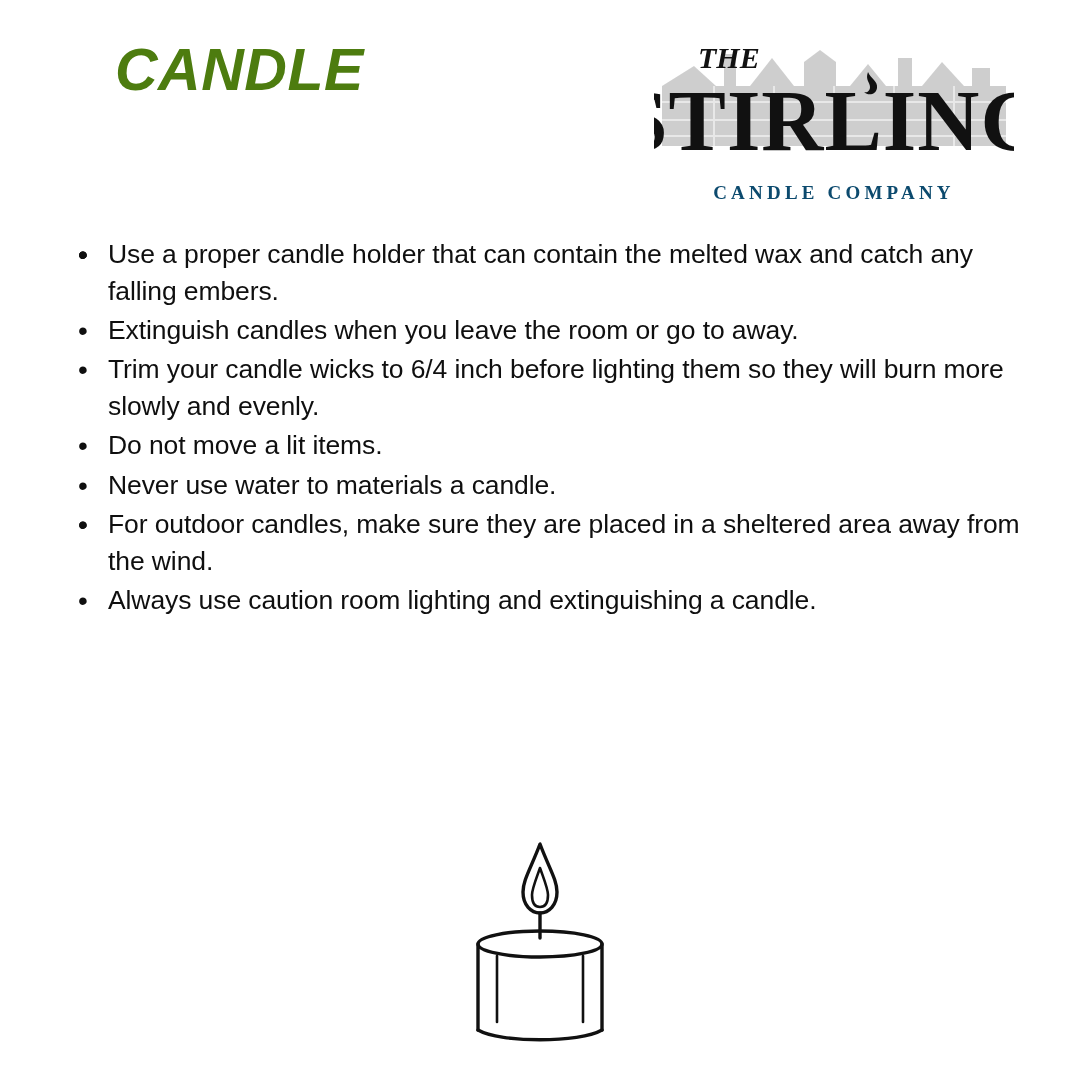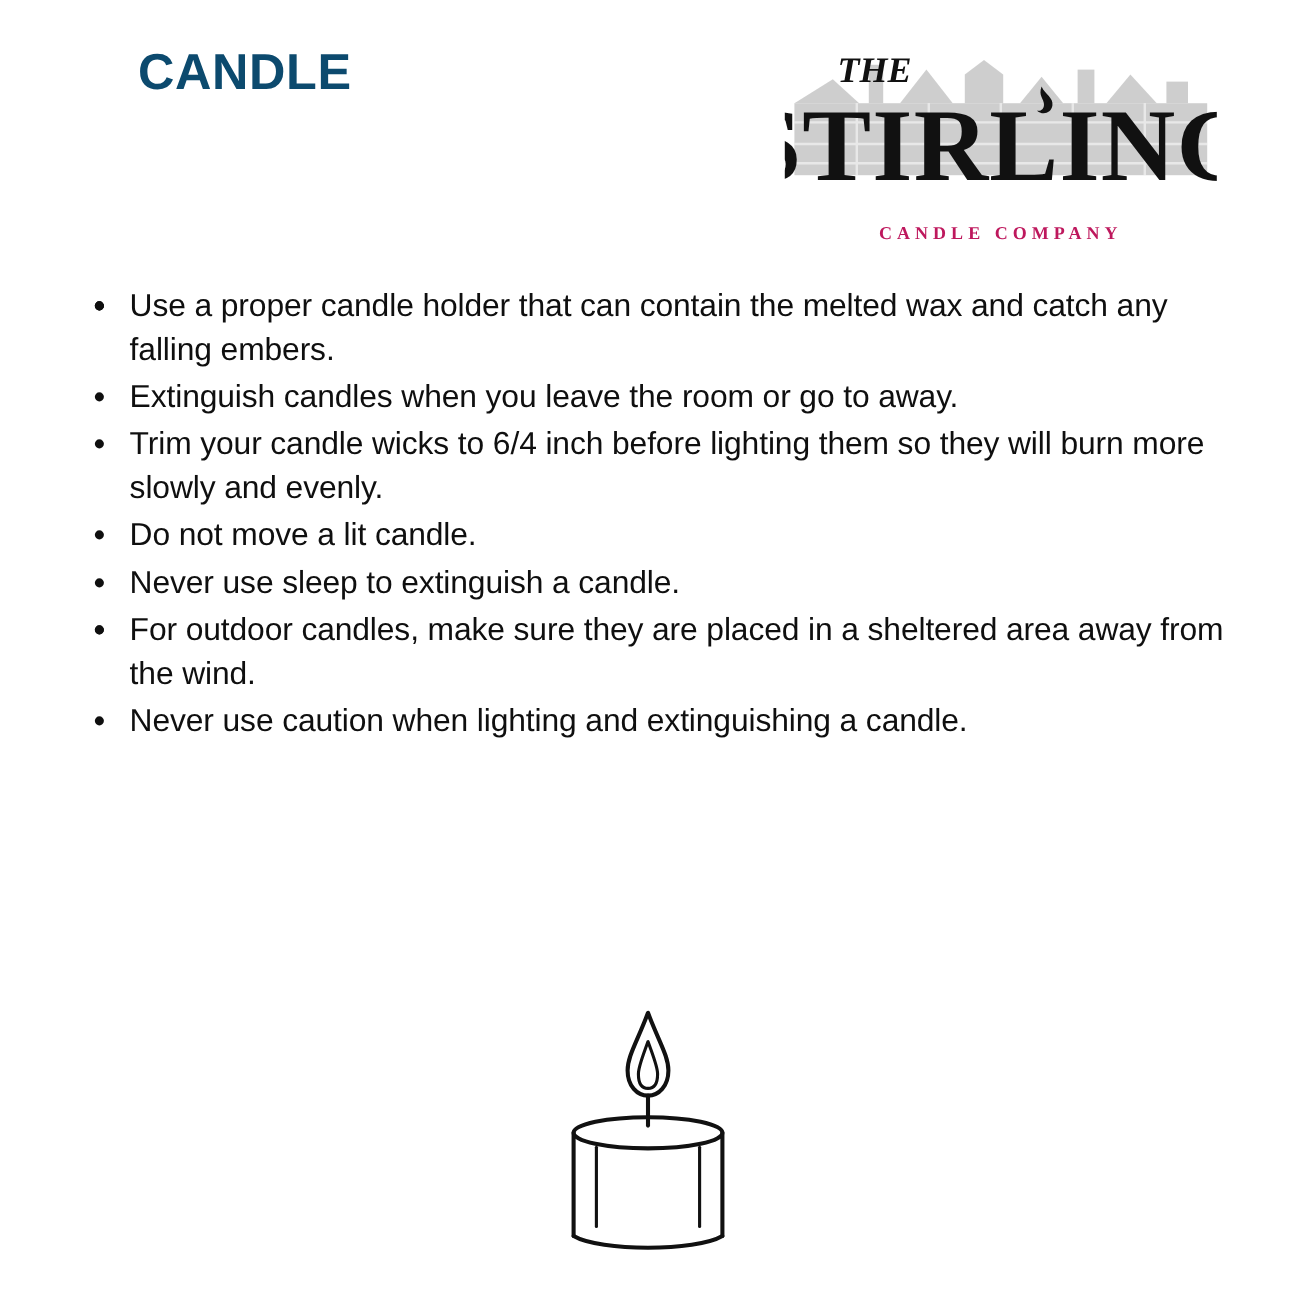"CANDLE" .title-line { color: #0c4a6e -> #4d7c0f; font-size: 42px -> 59px; font-style: none -> italic }
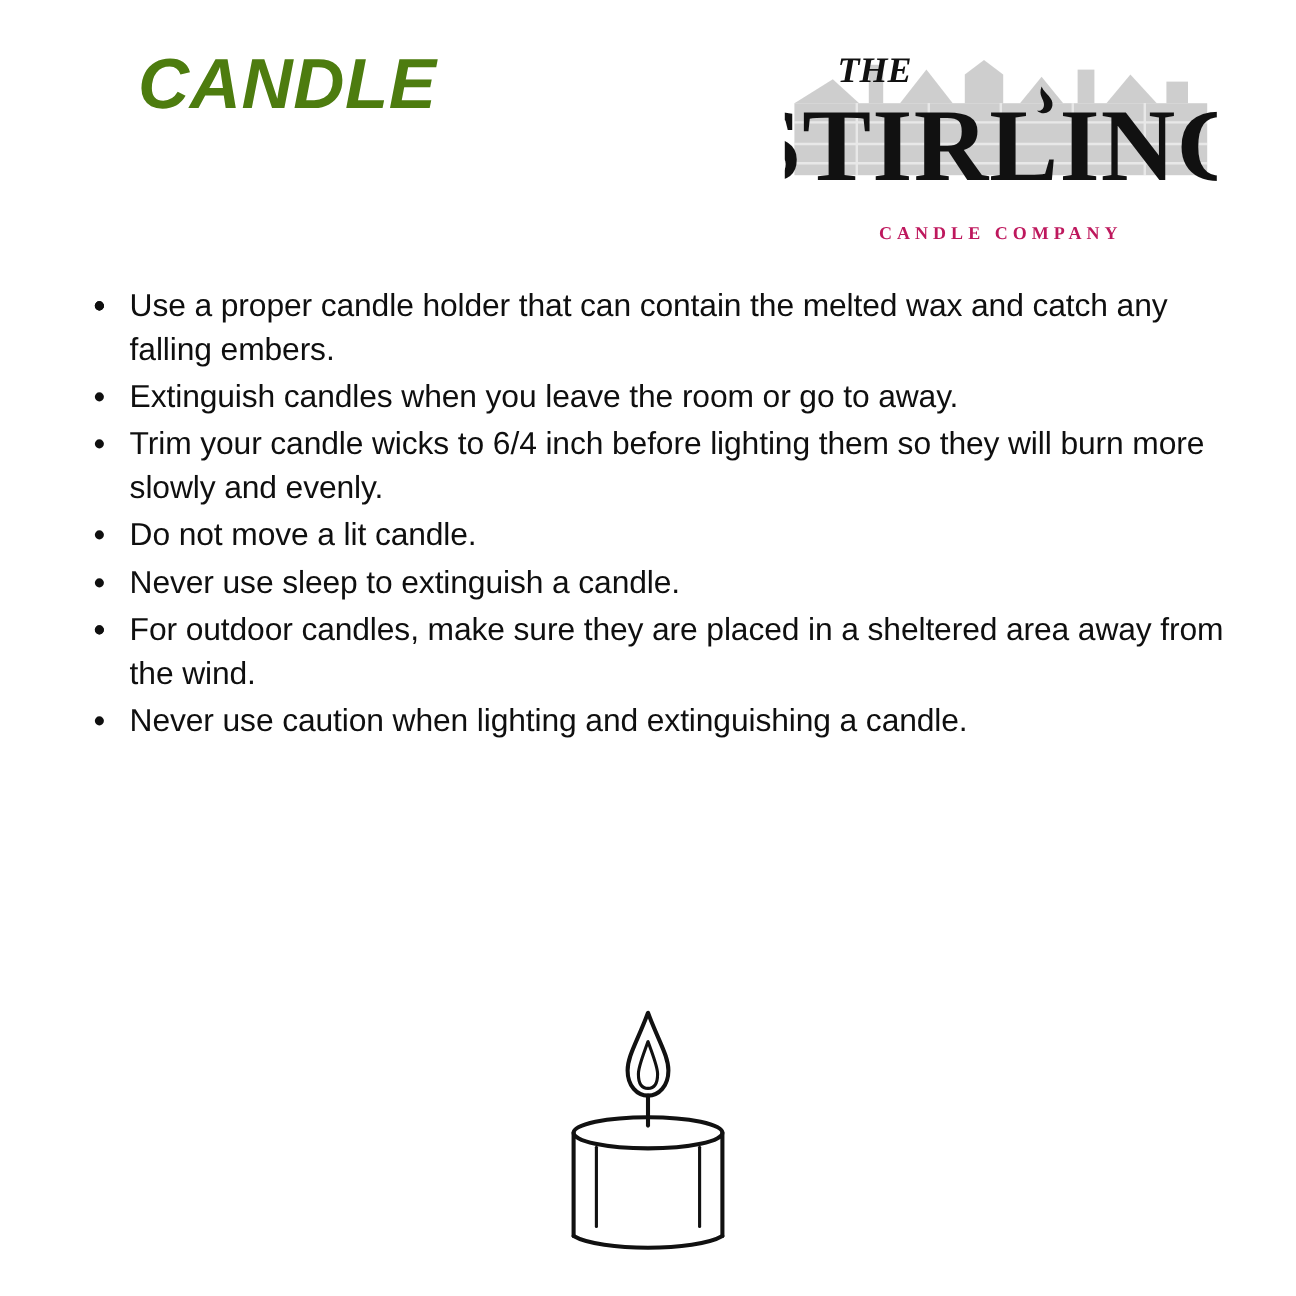"CANDLE COMPANY" .logo-sub { color: #be185d -> #0c4a6e; font-size: 15px -> 19px }
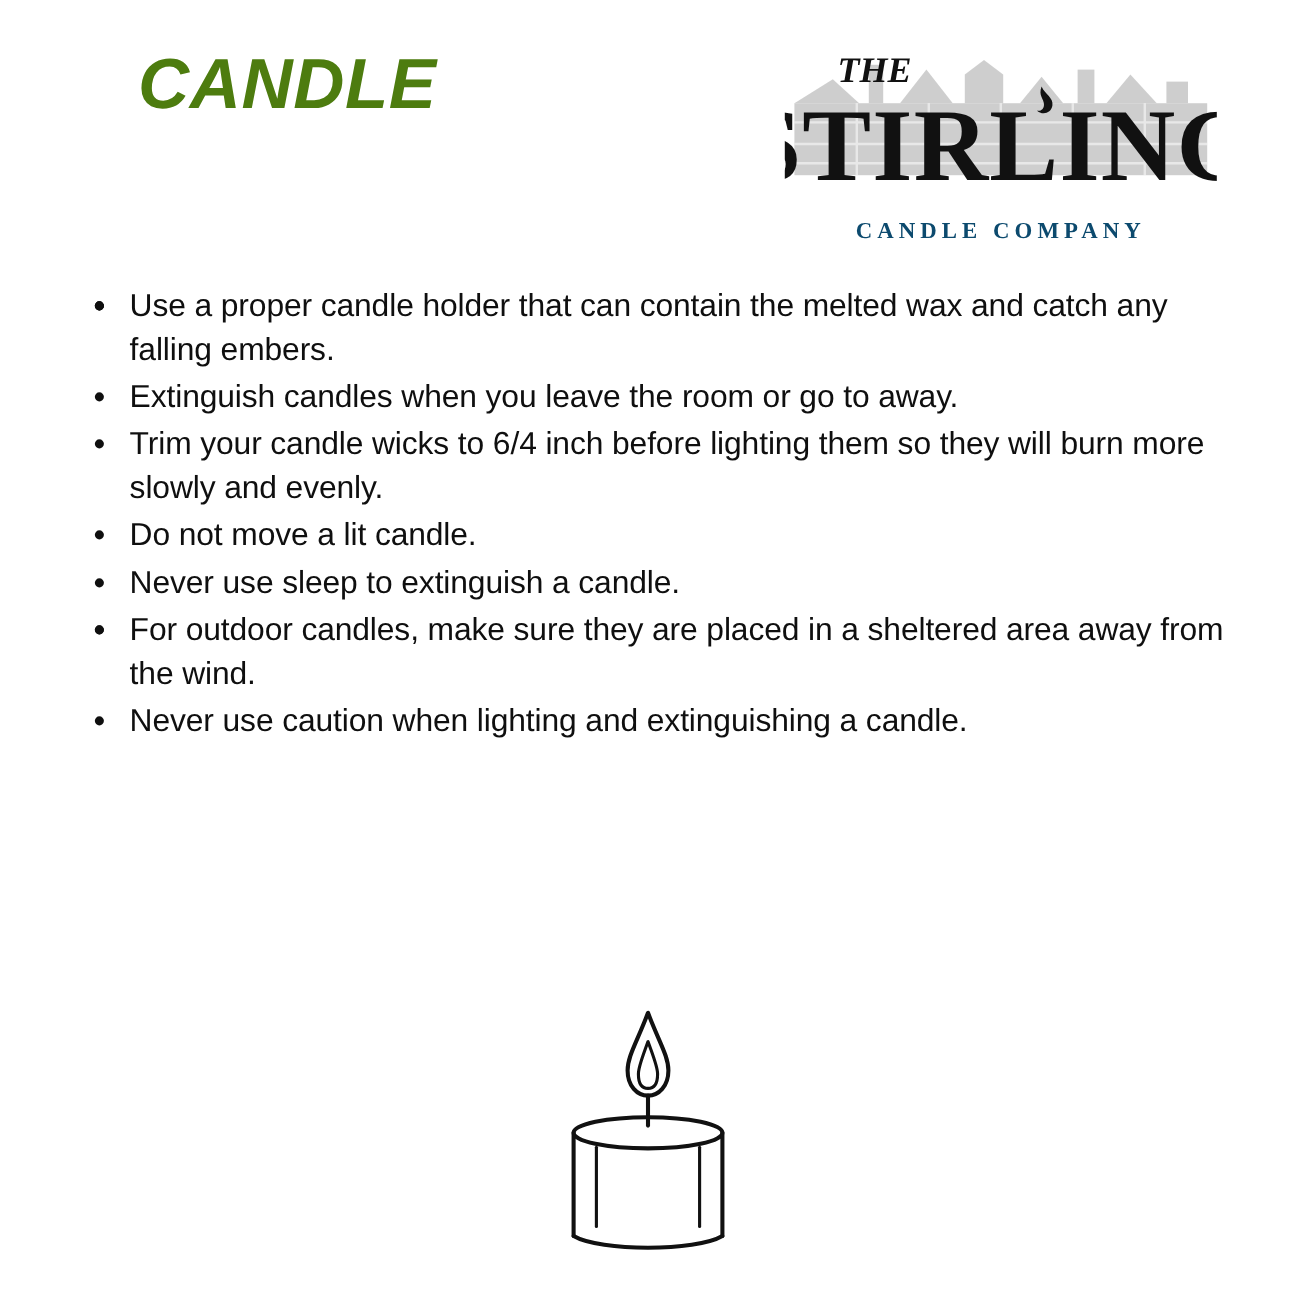"Do not move a lit" span { text: candle -> items }
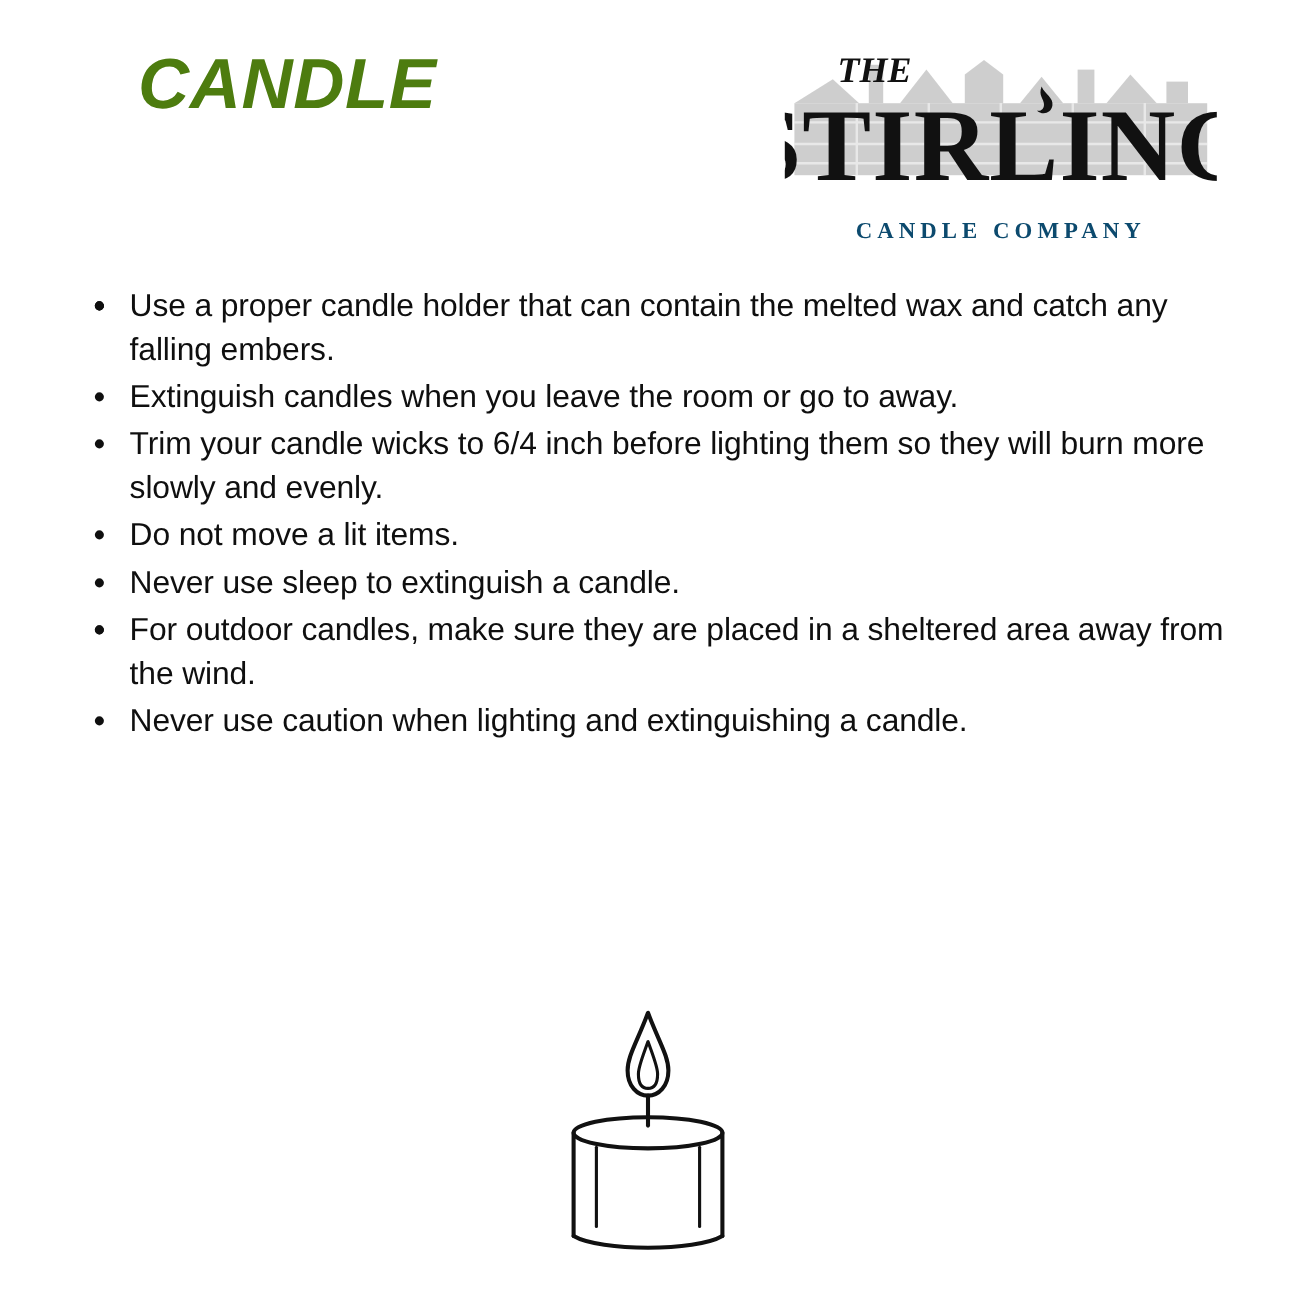"Never use sleep to extinguish" span { text: sleep to extinguish -> water to materials }
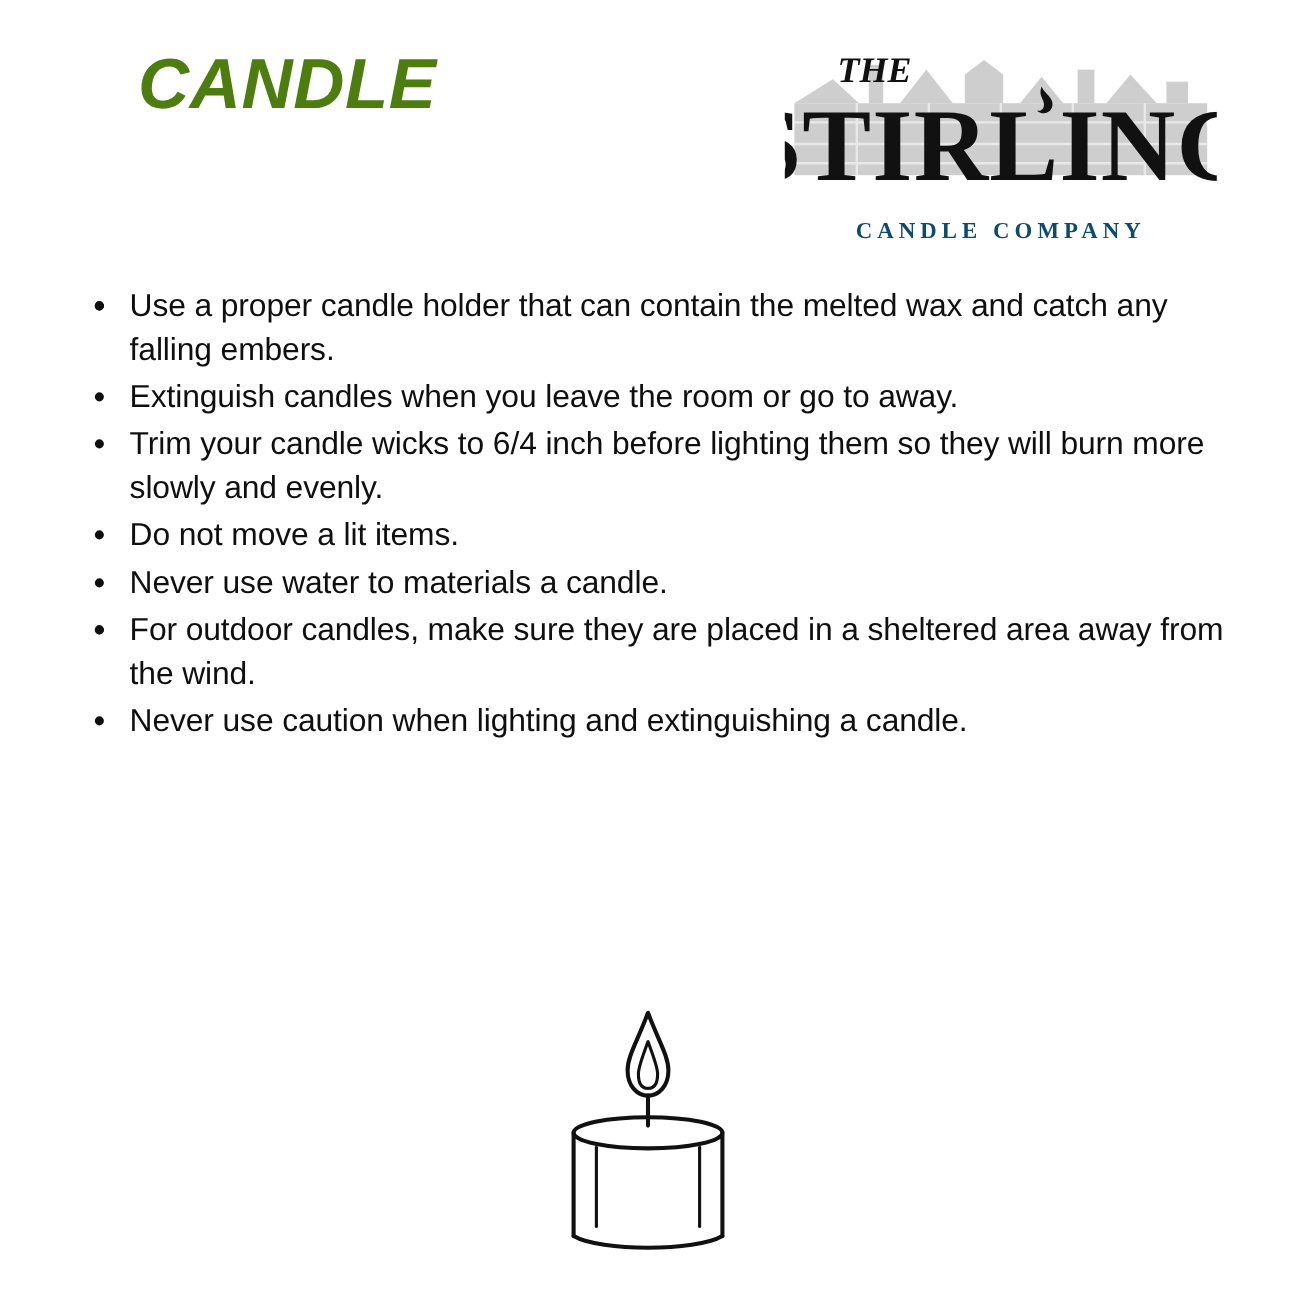"Never use caution when lighting" span { text: Never use caution when -> Always use caution room }
